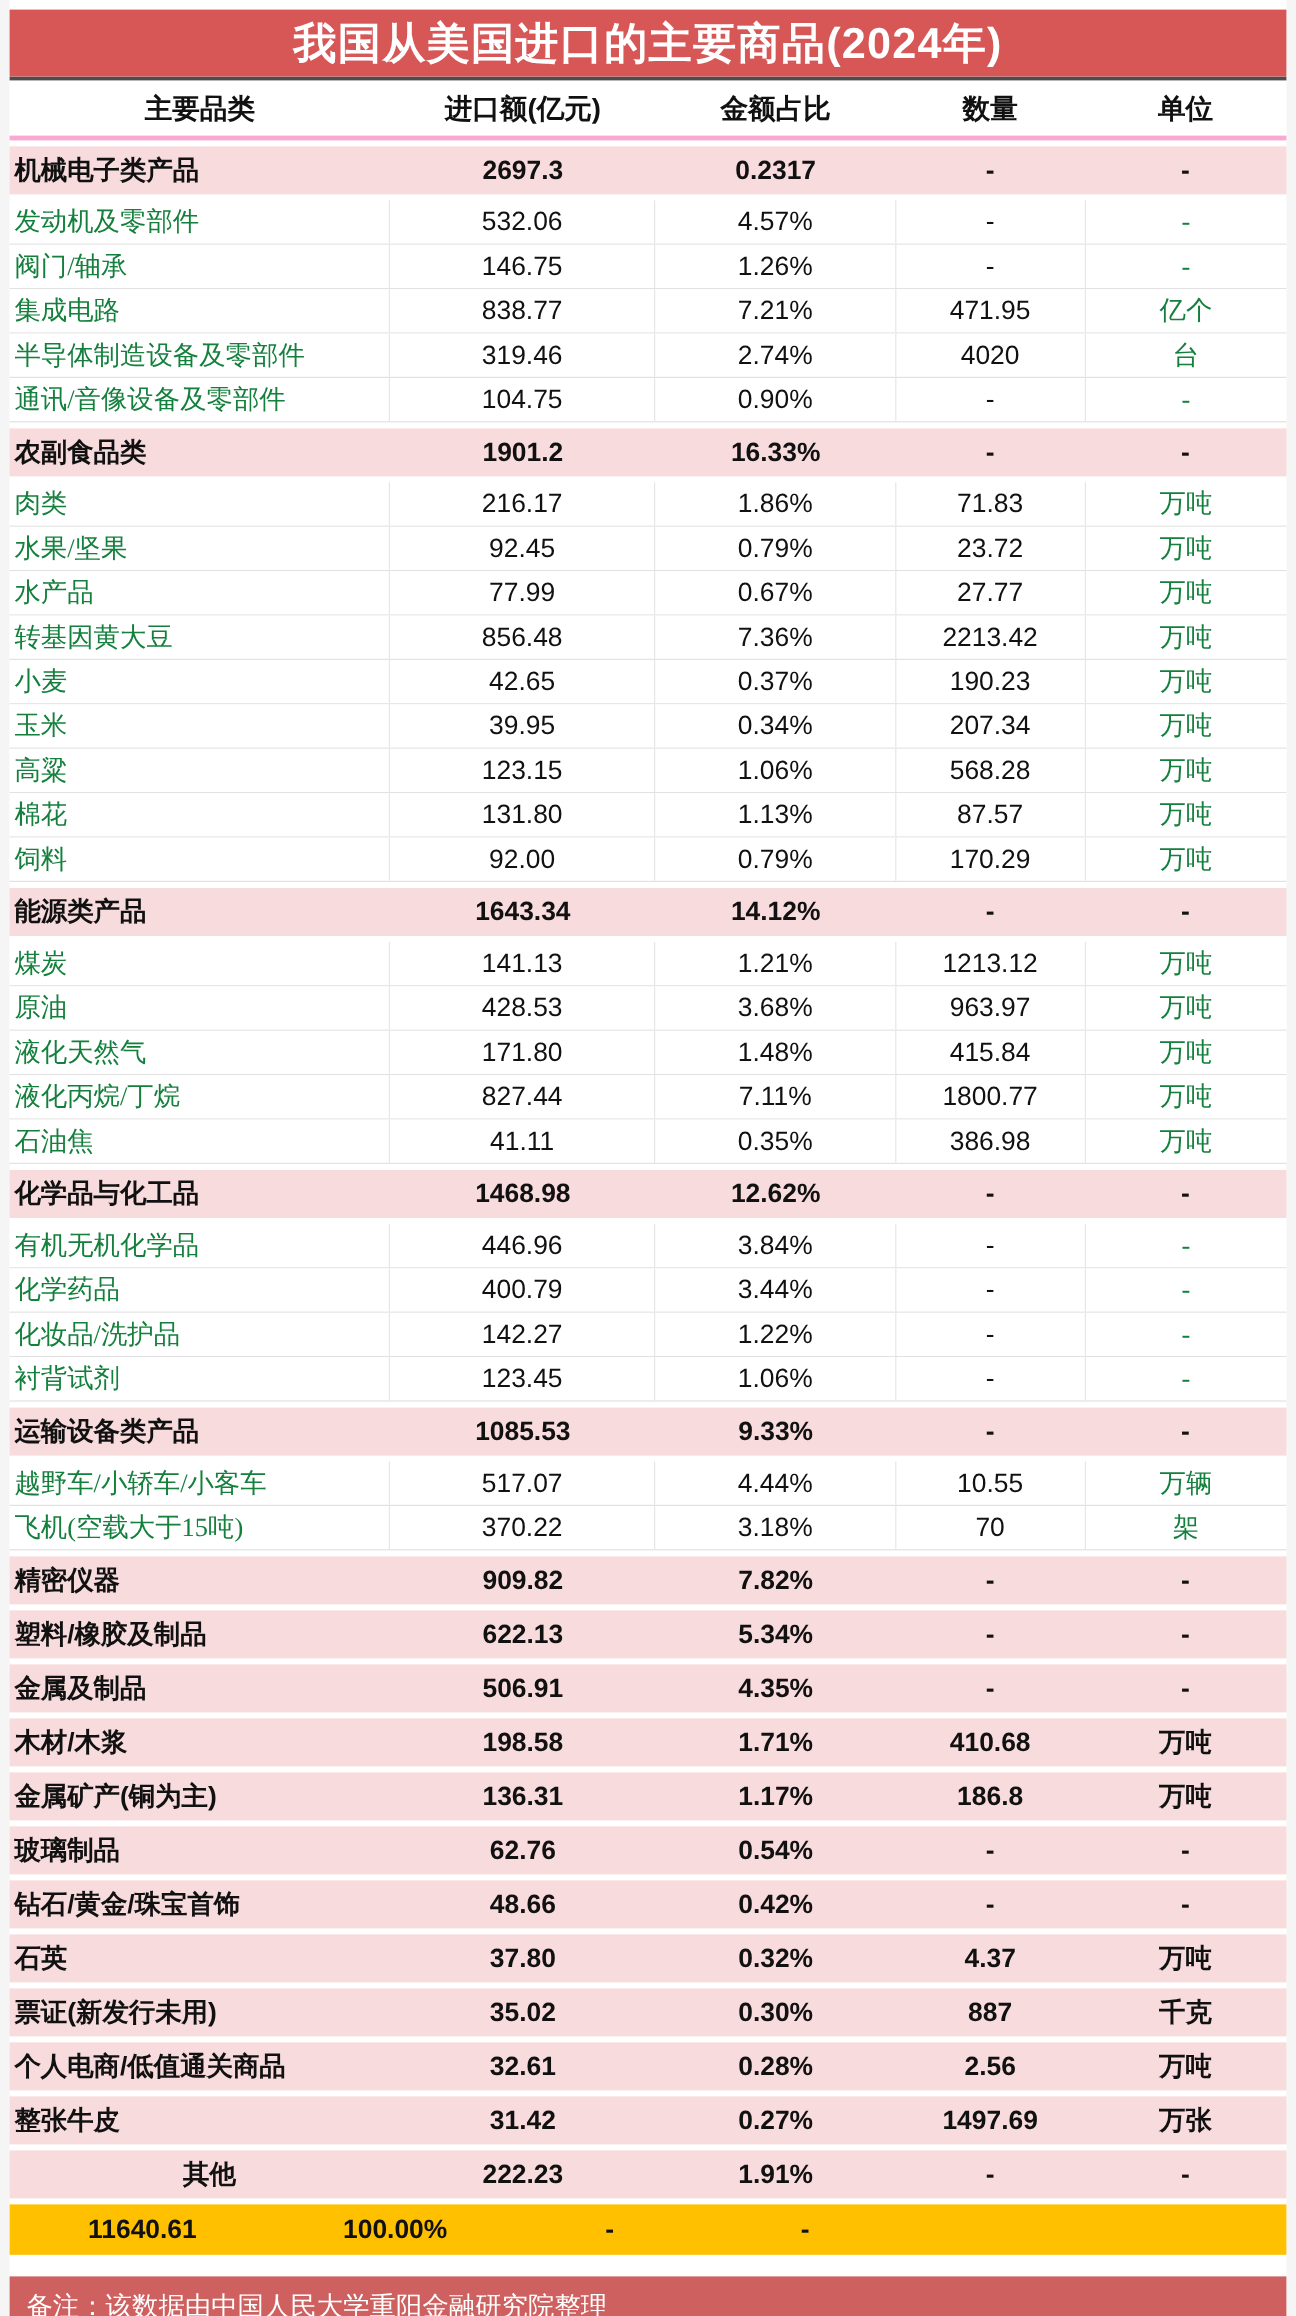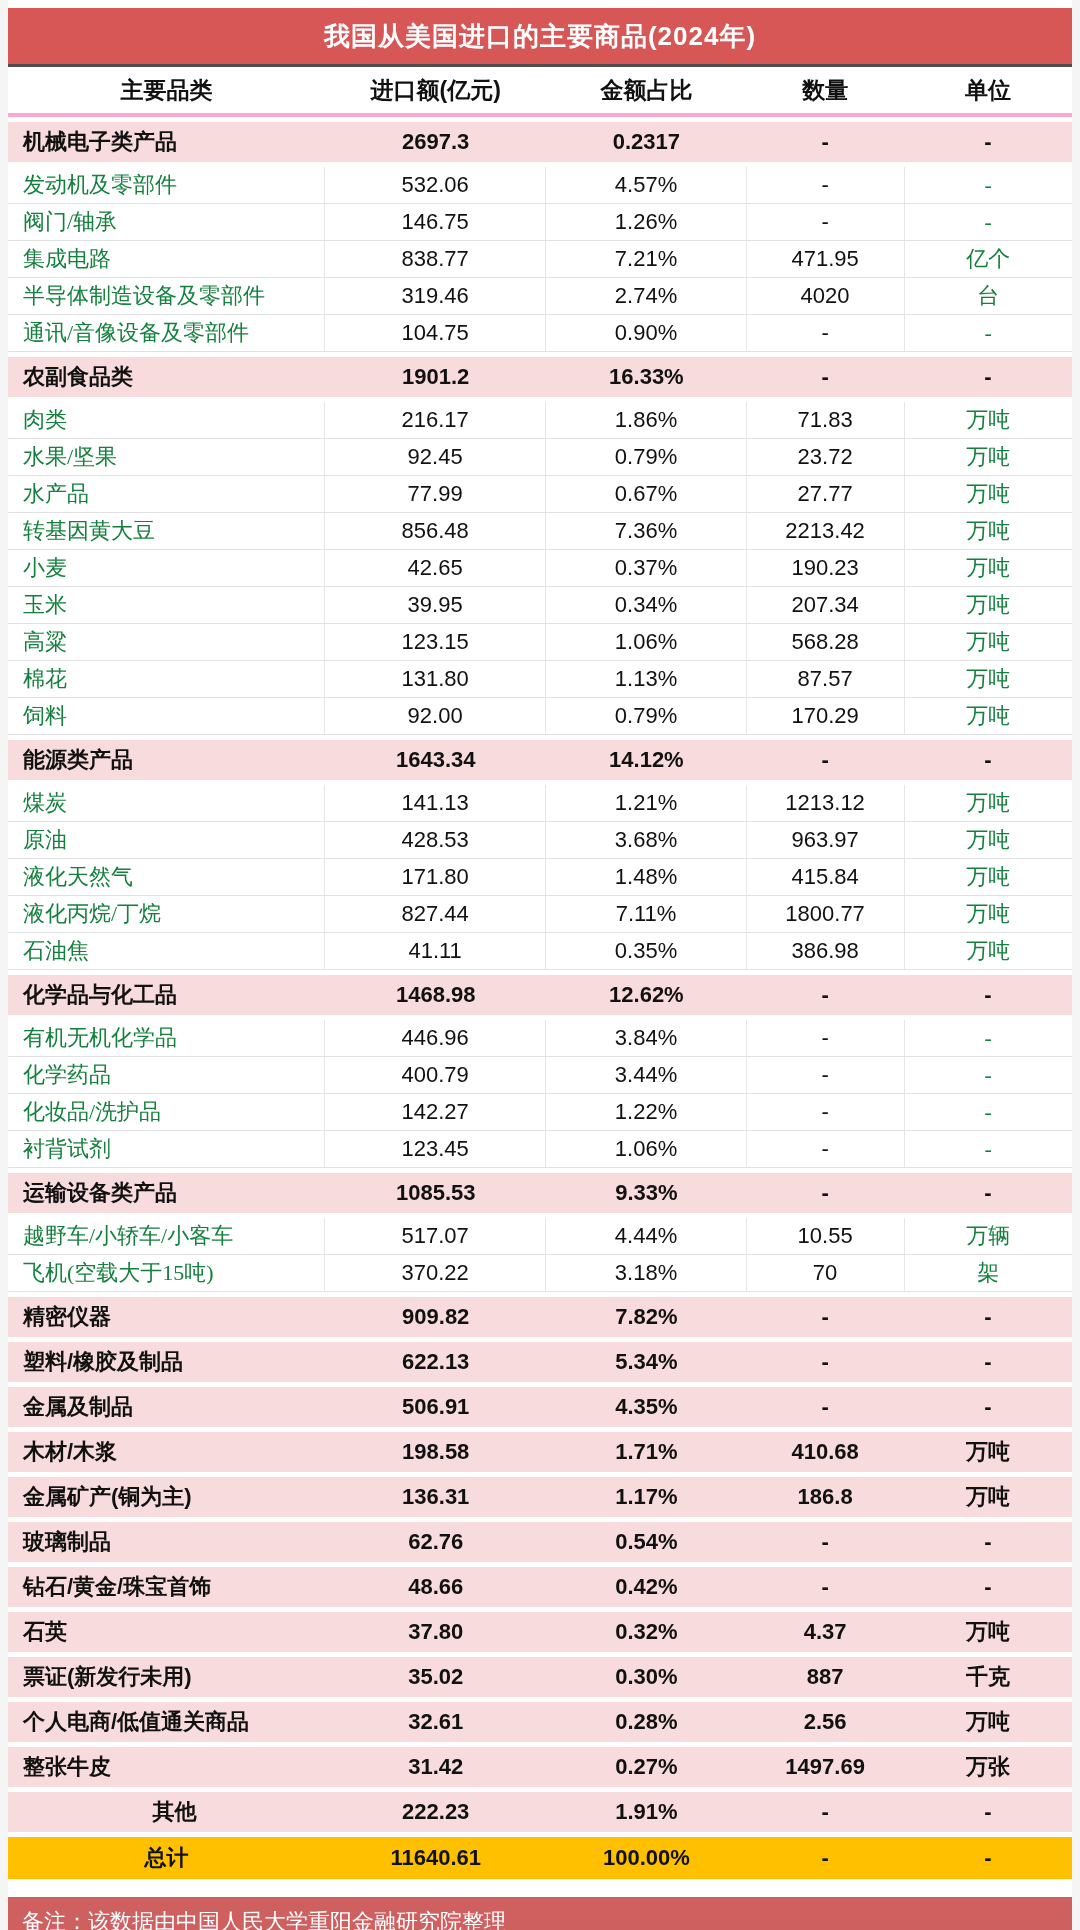"我国从美国进口的主要商品(2024年)" .title-bar { font-size: 26px -> 36px }
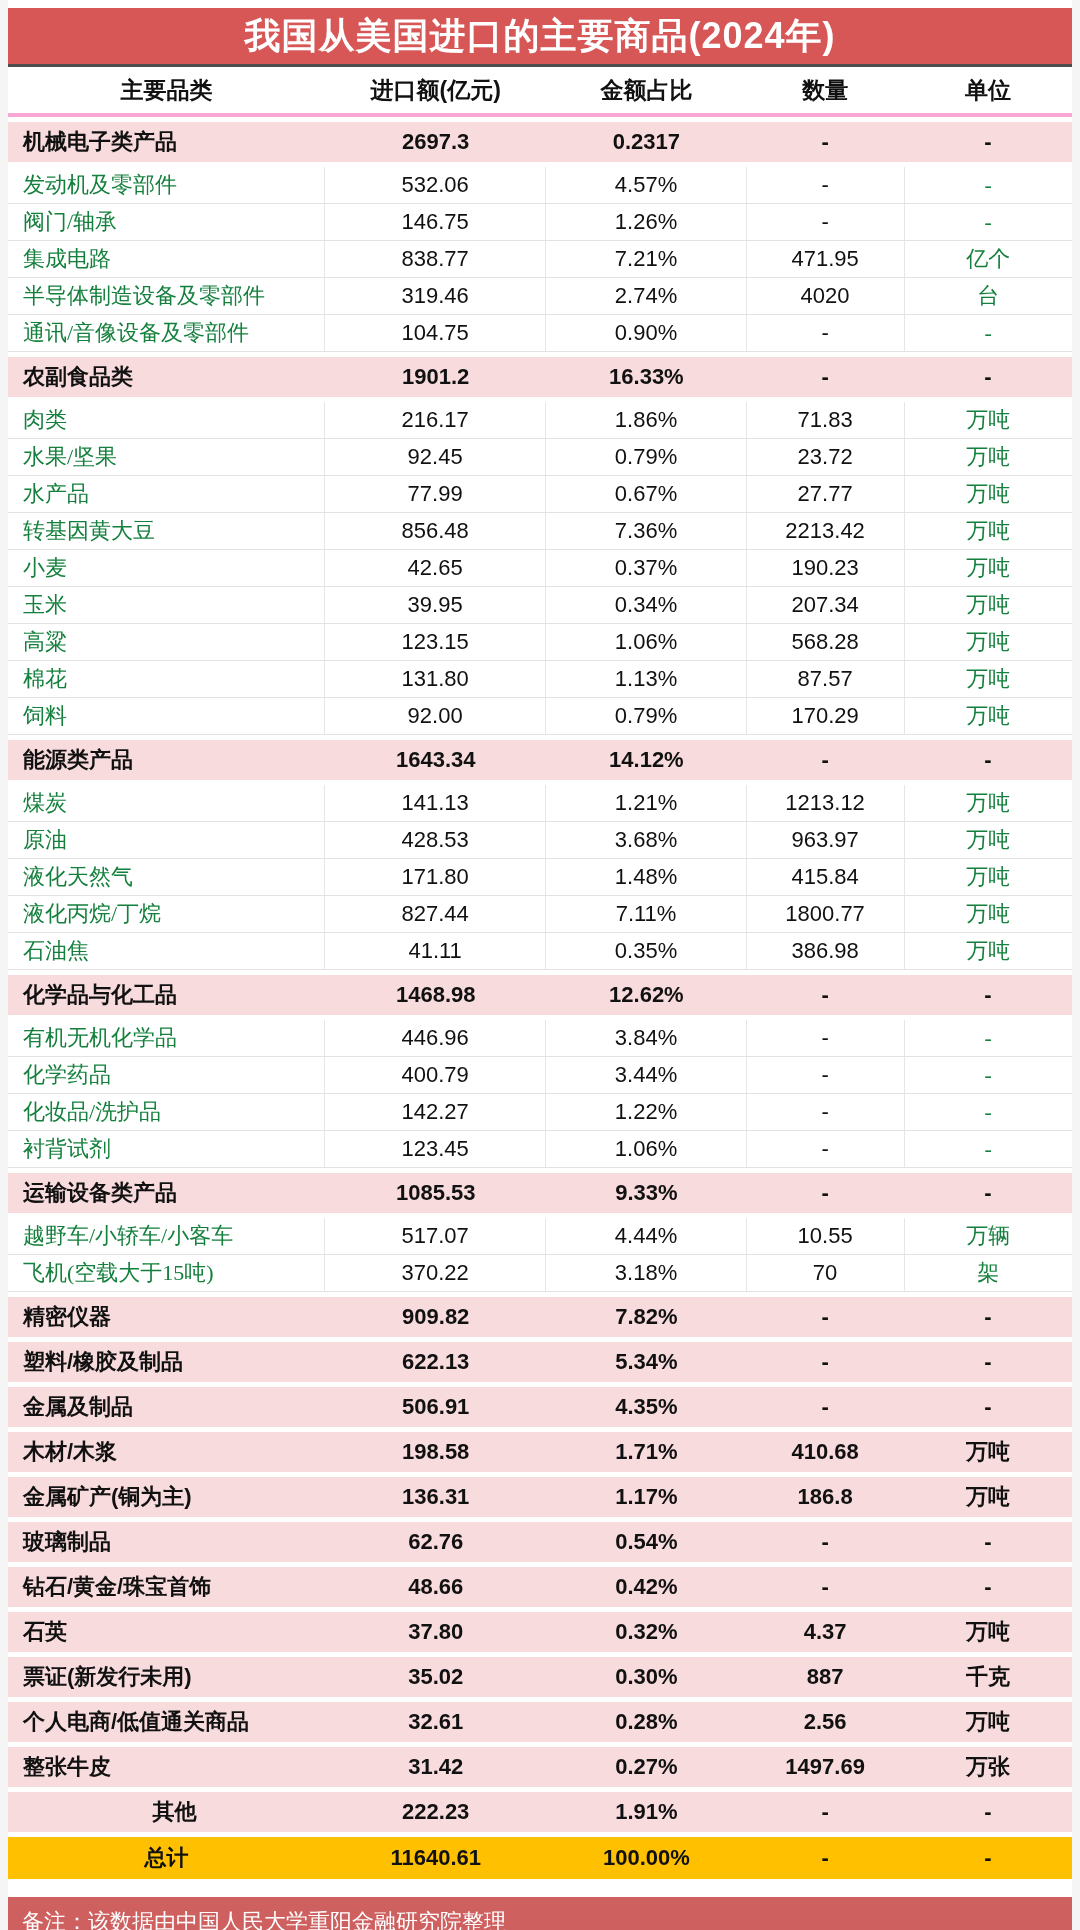"机械电子类产品" .row .c0 { padding-left: 15px -> 4px }
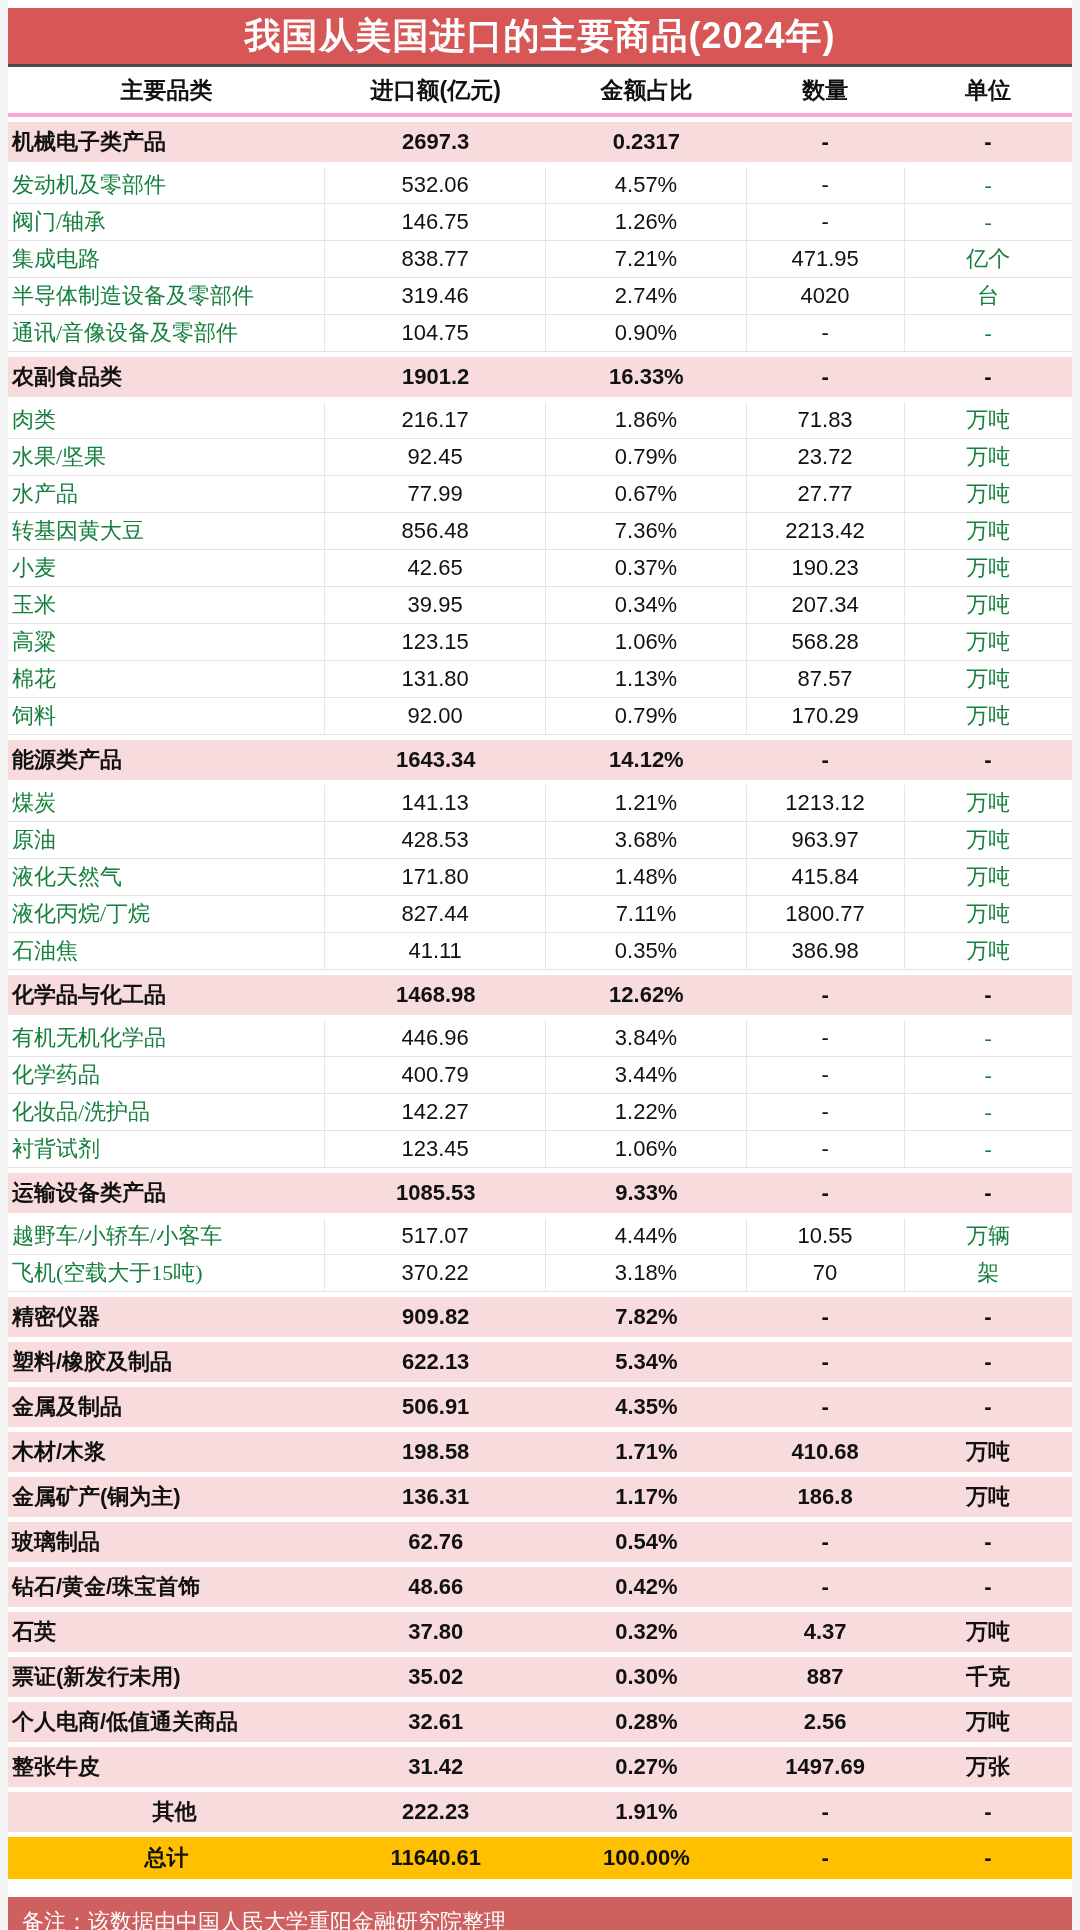"总计" div.cell { html: <div>总计</div> -> none }
